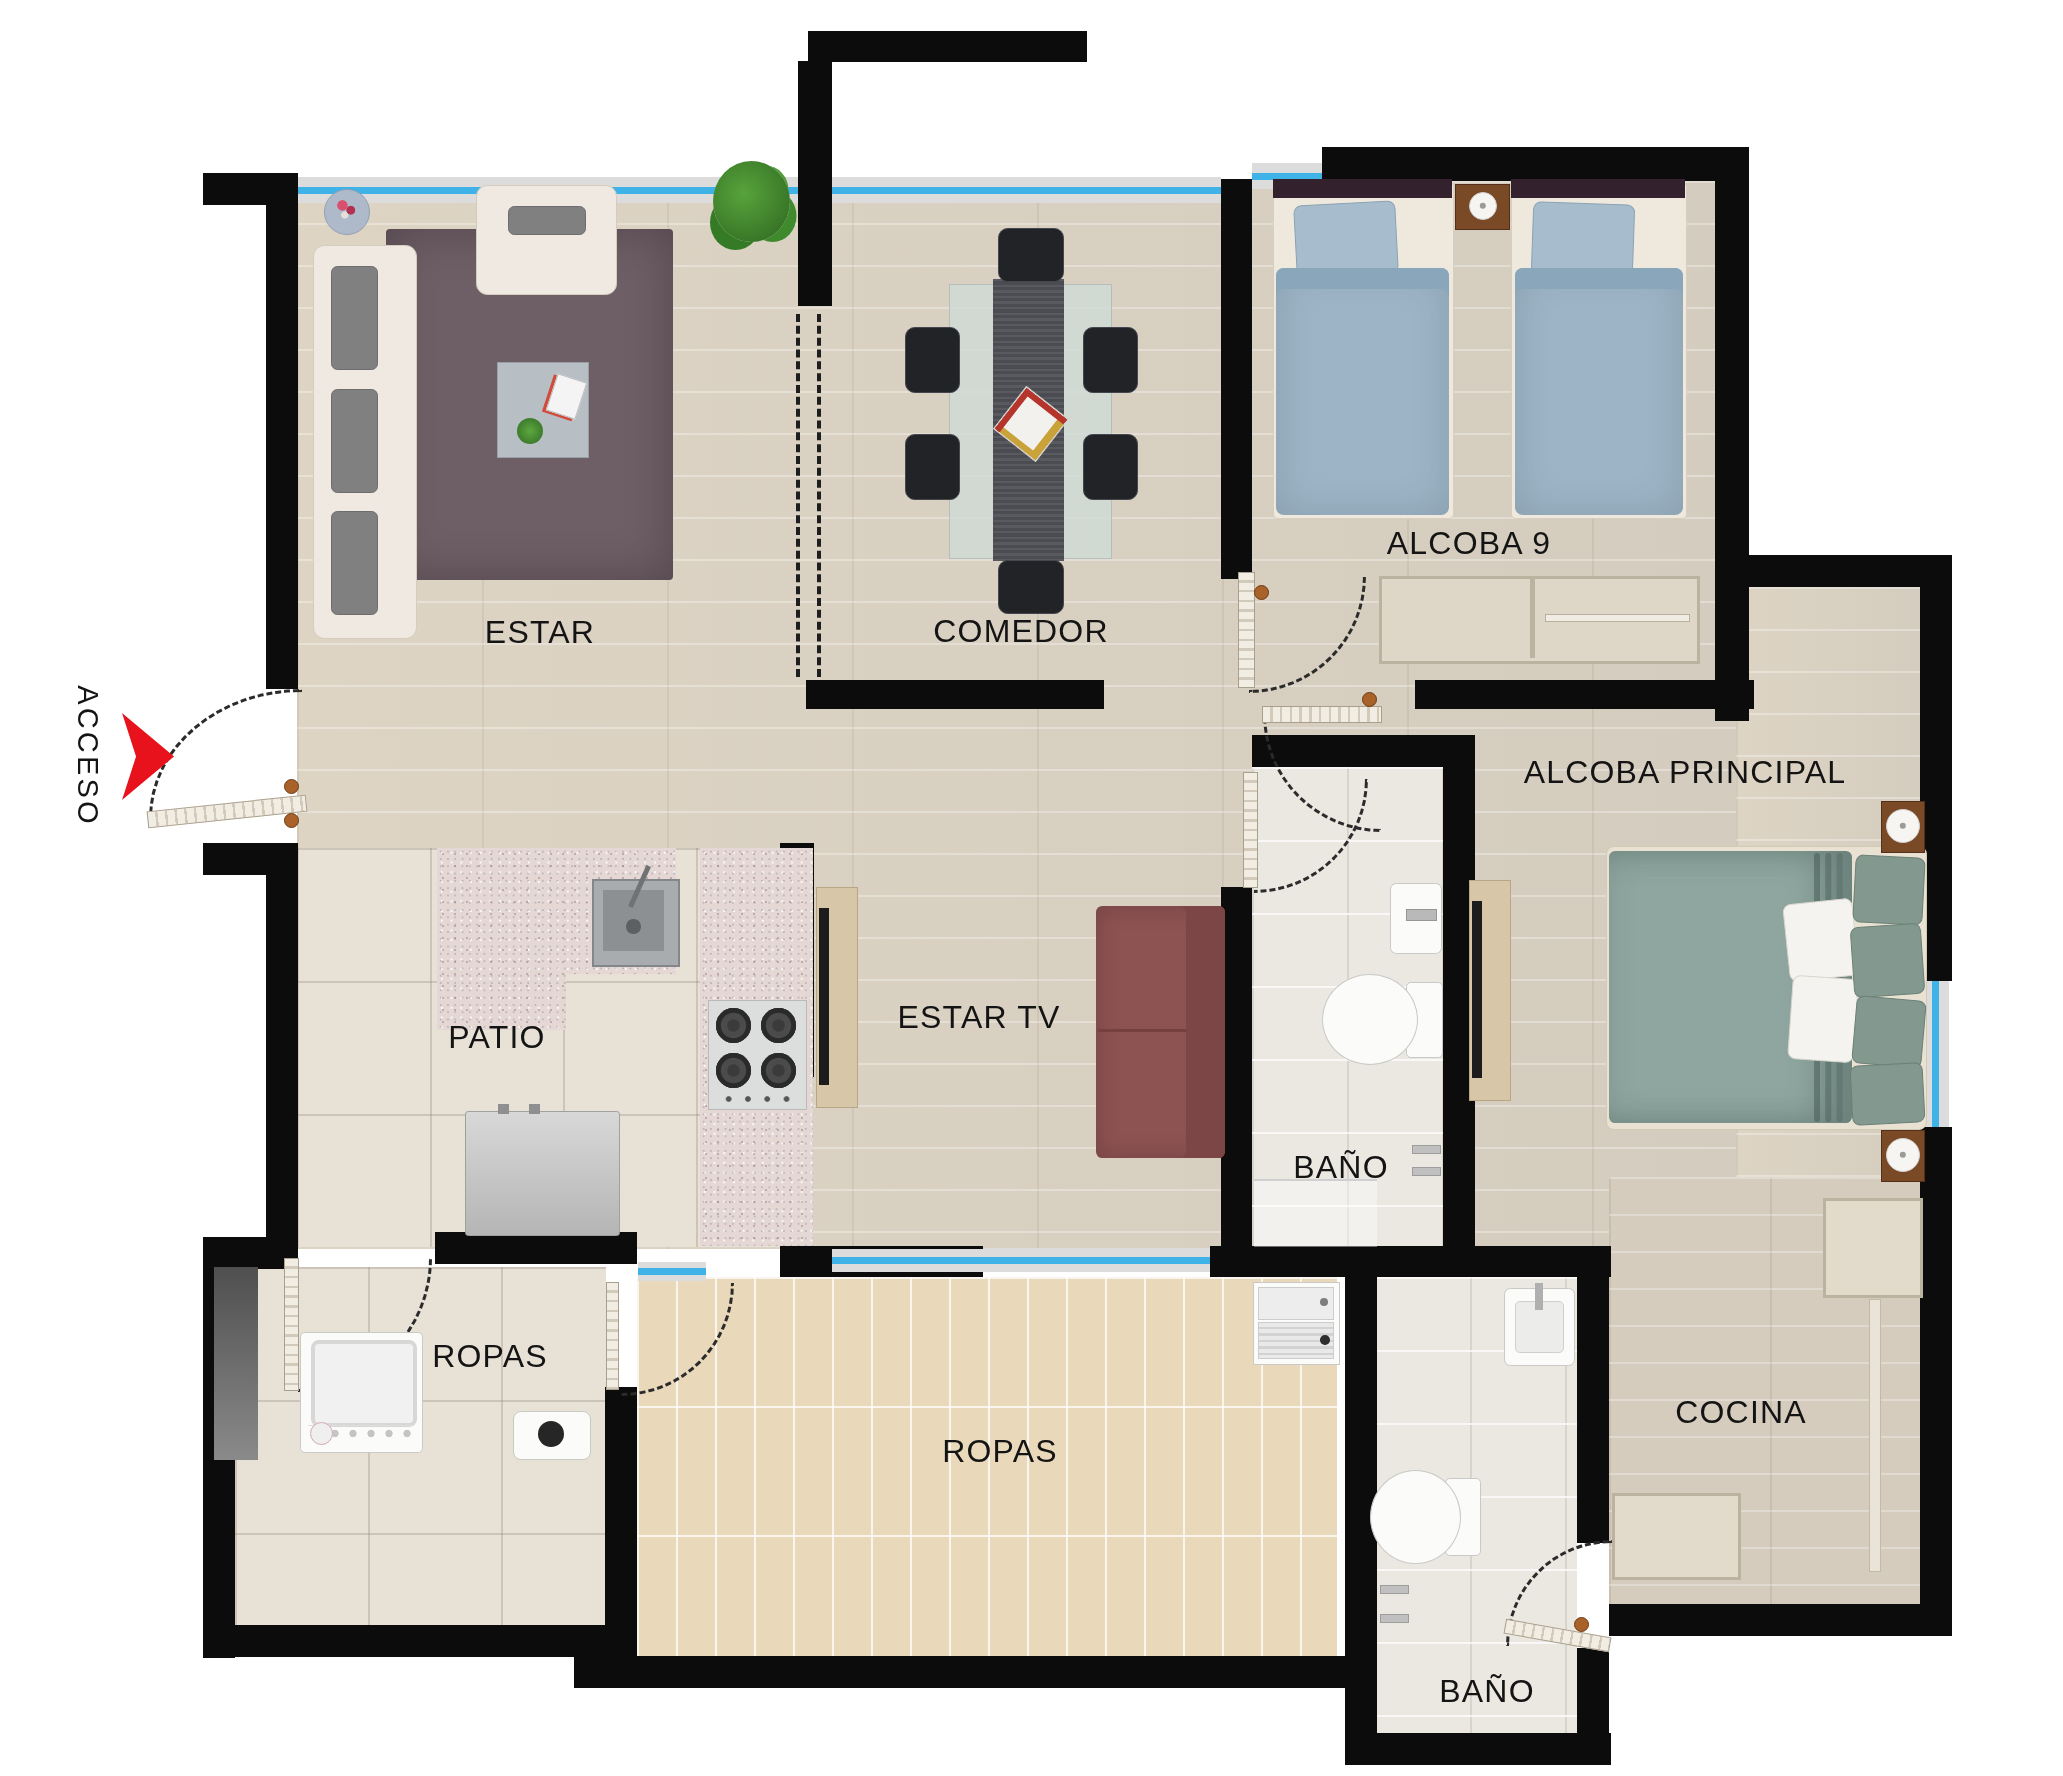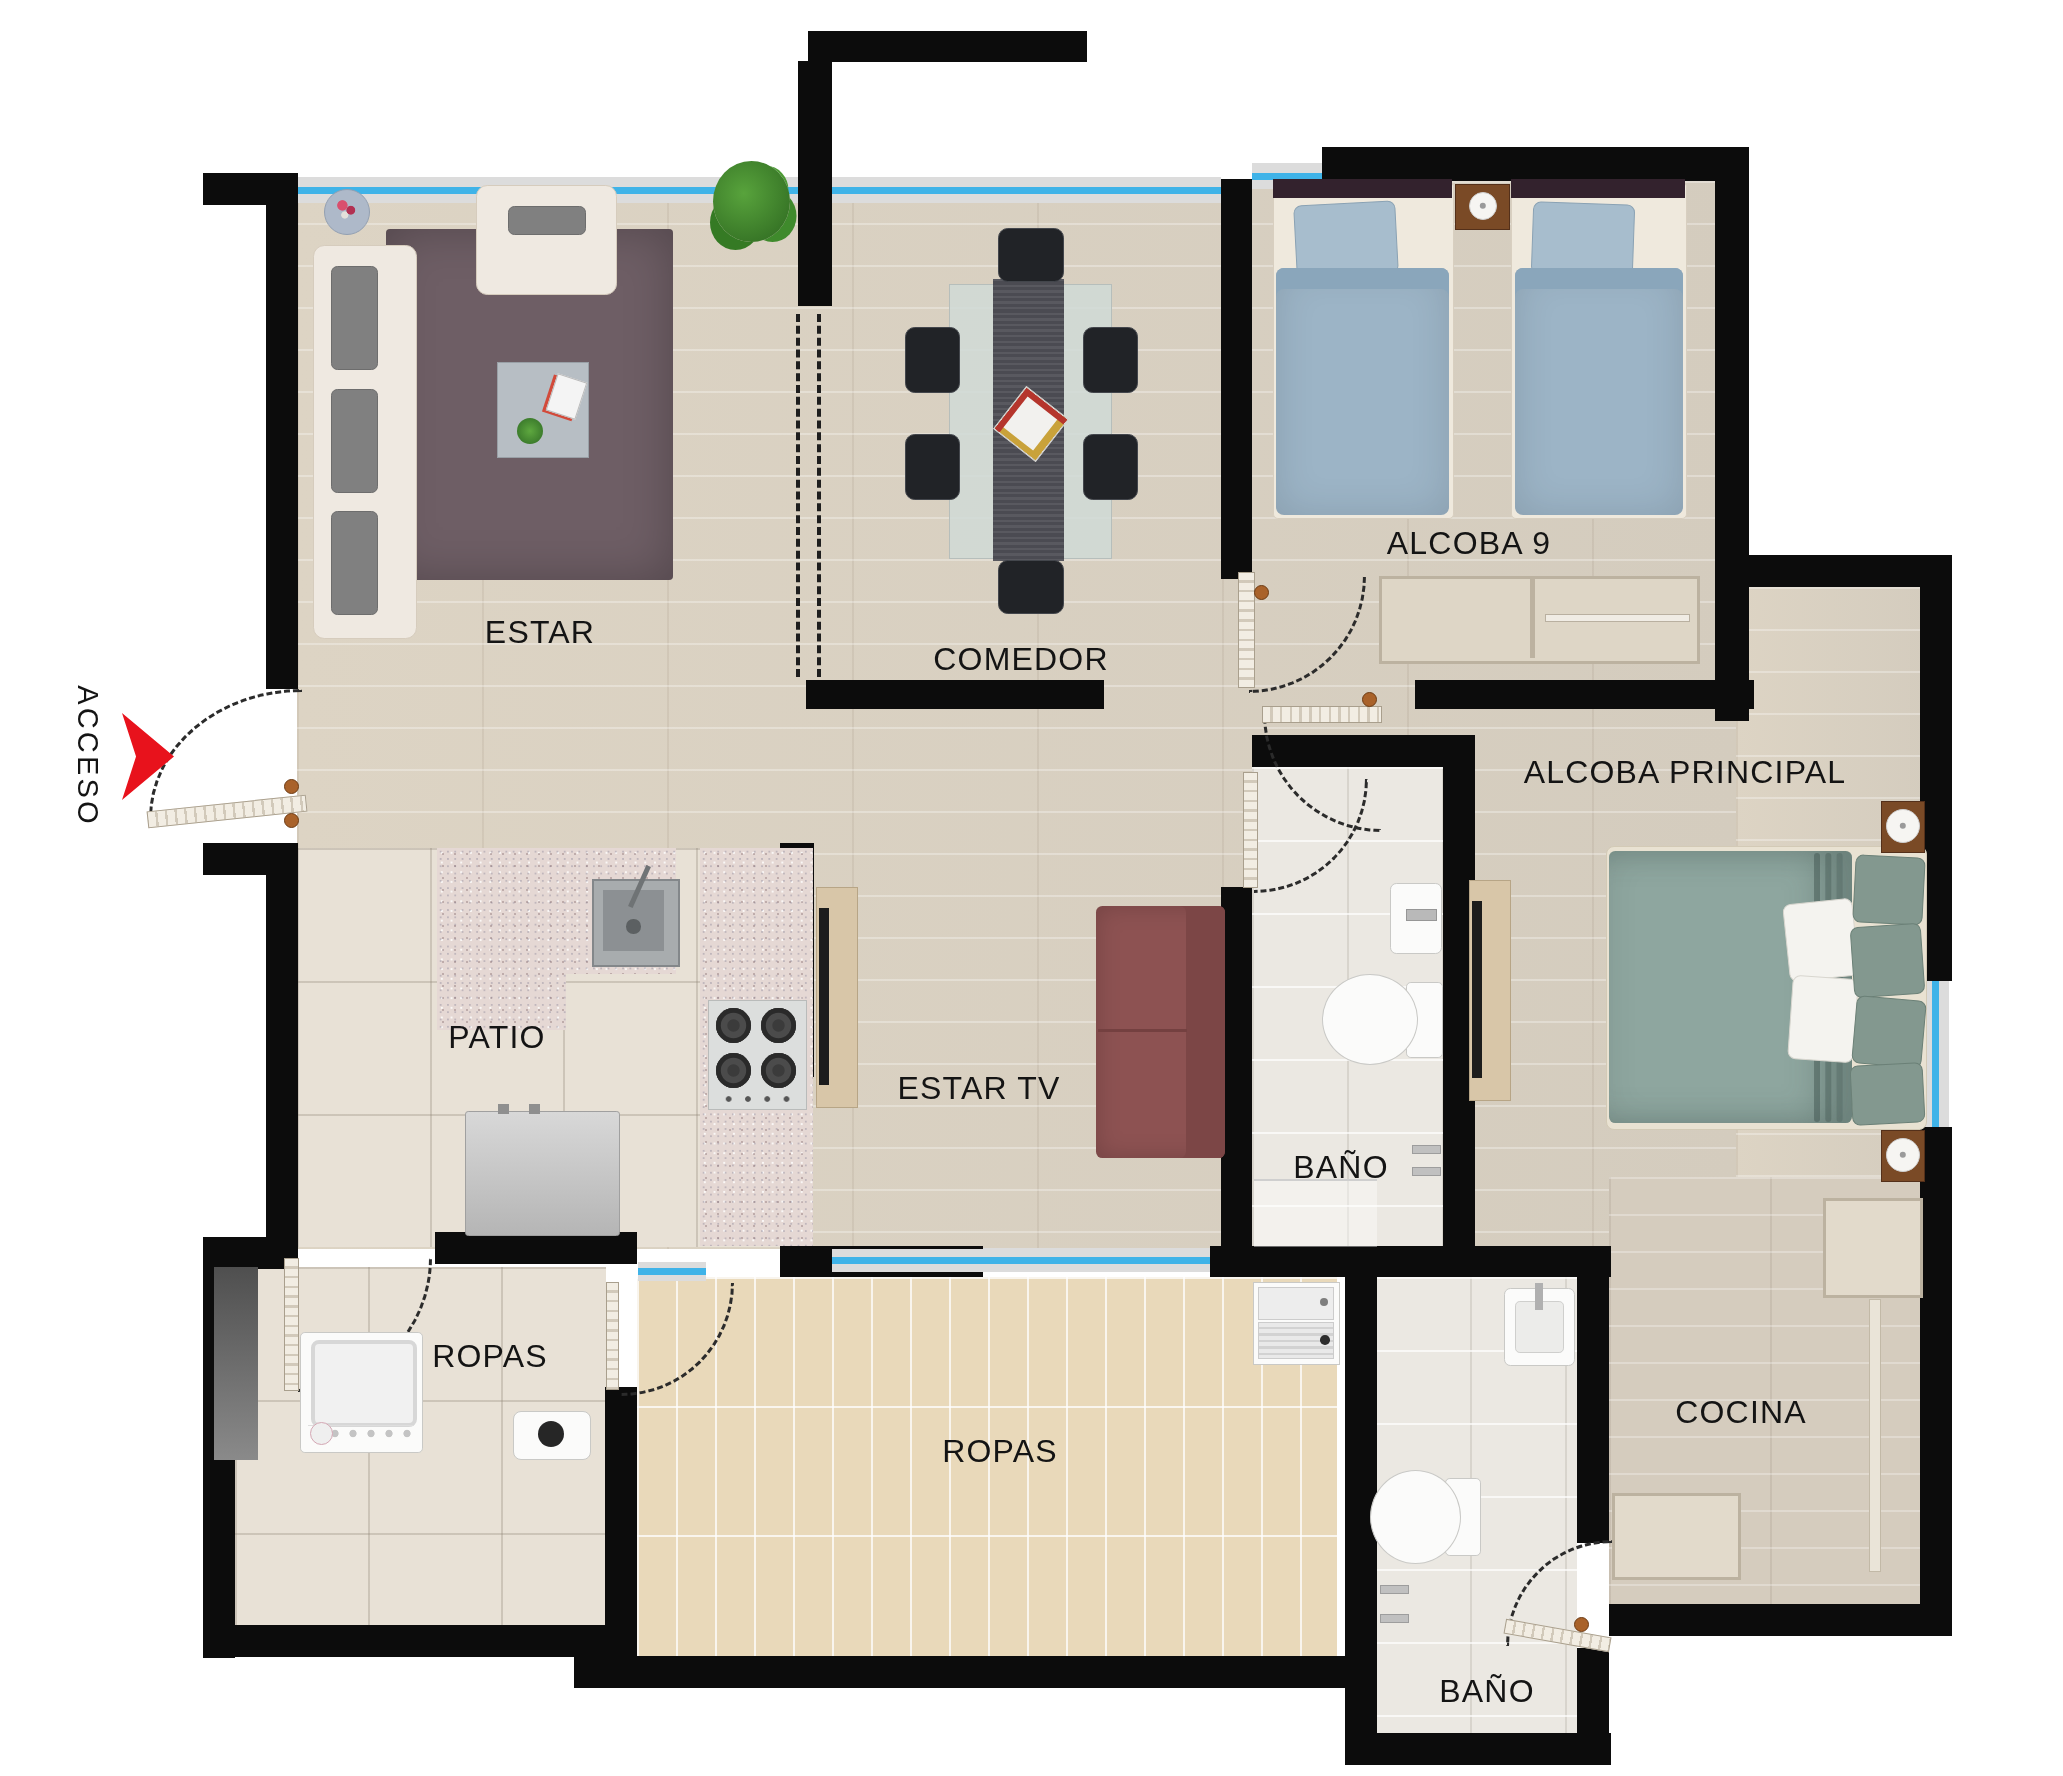"COMEDOR" div.lbl { top: 659px -> 631px }
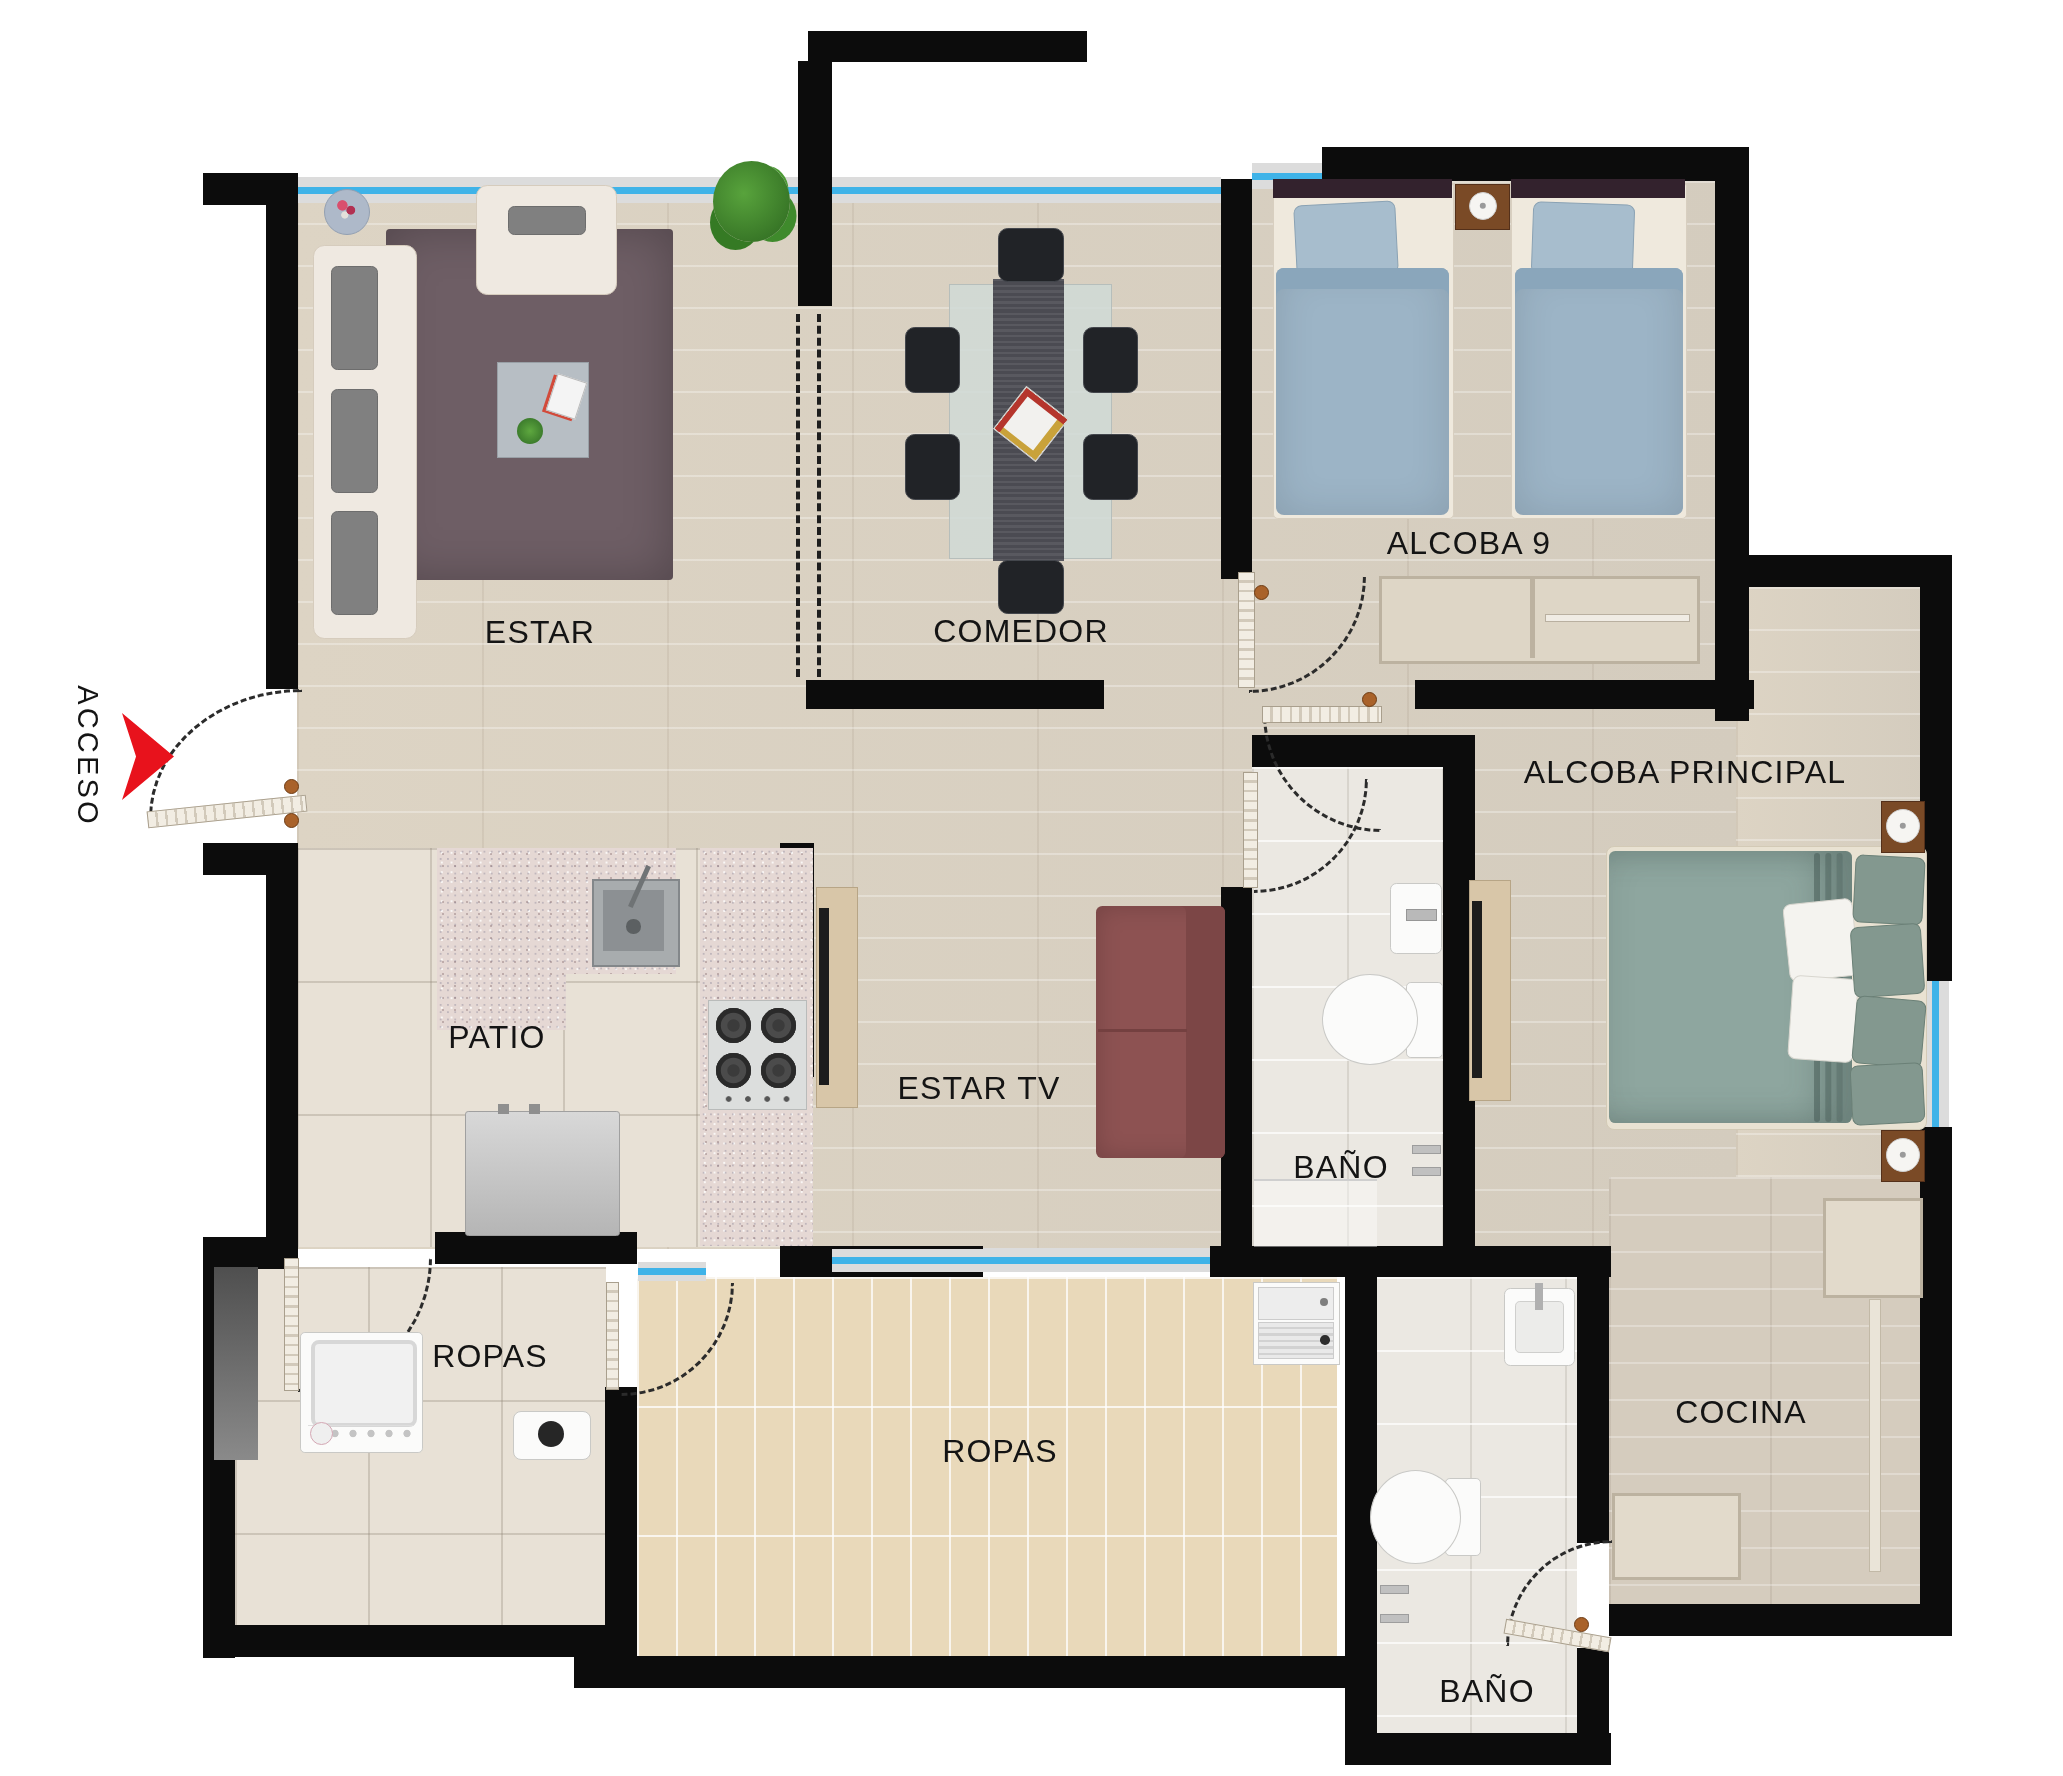"ESTAR TV" div.lbl { top: 1088px -> 1017px }
